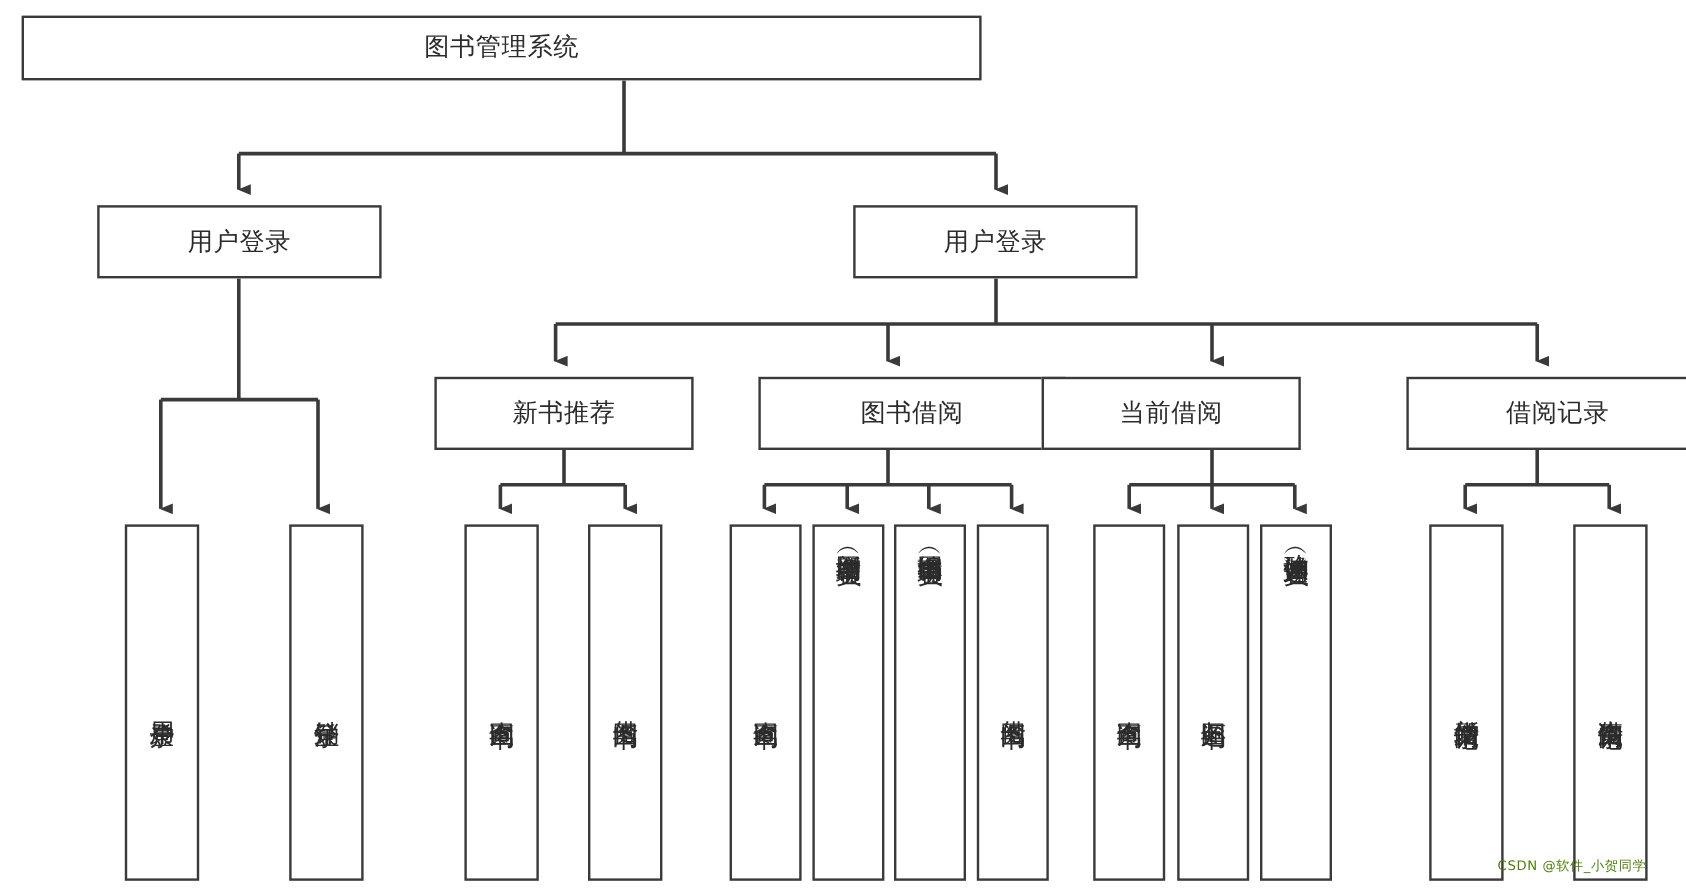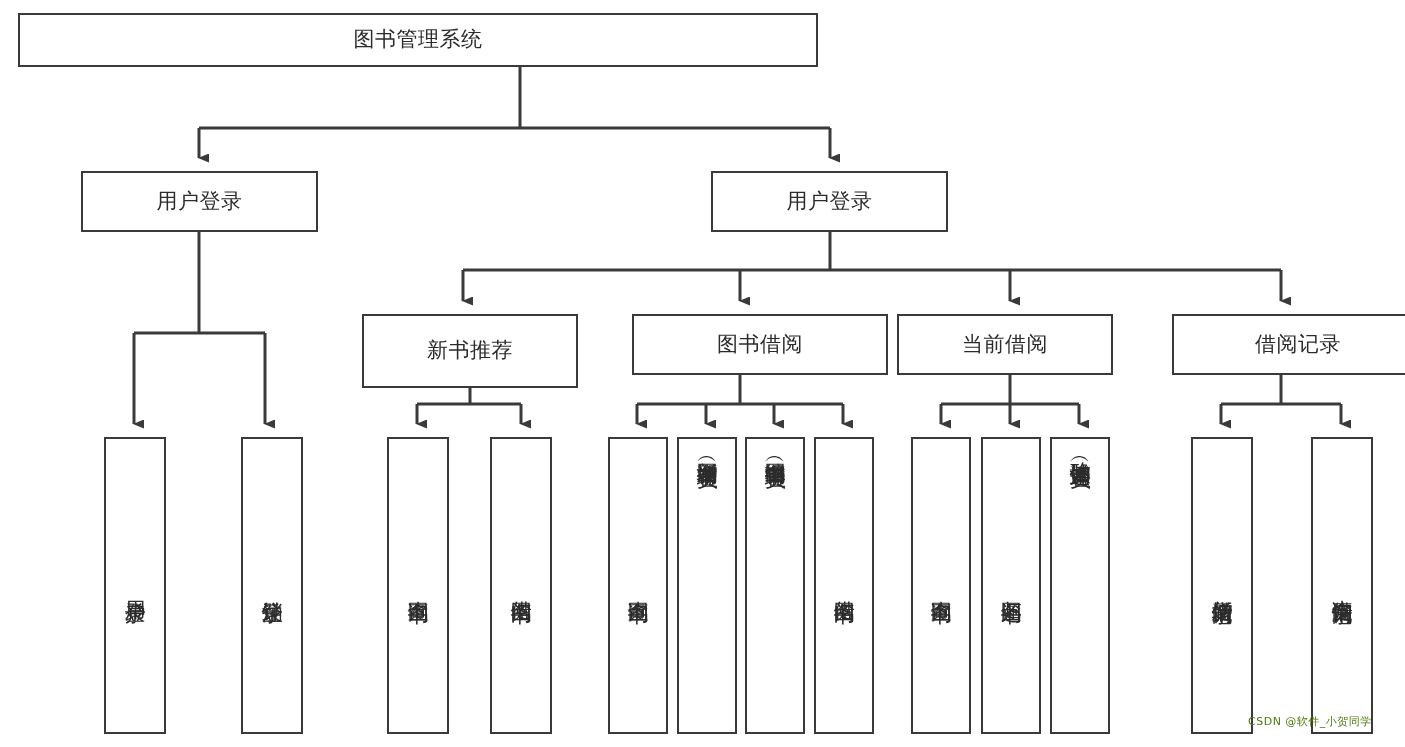"新书推荐" div.node { height: 74px -> 61px }
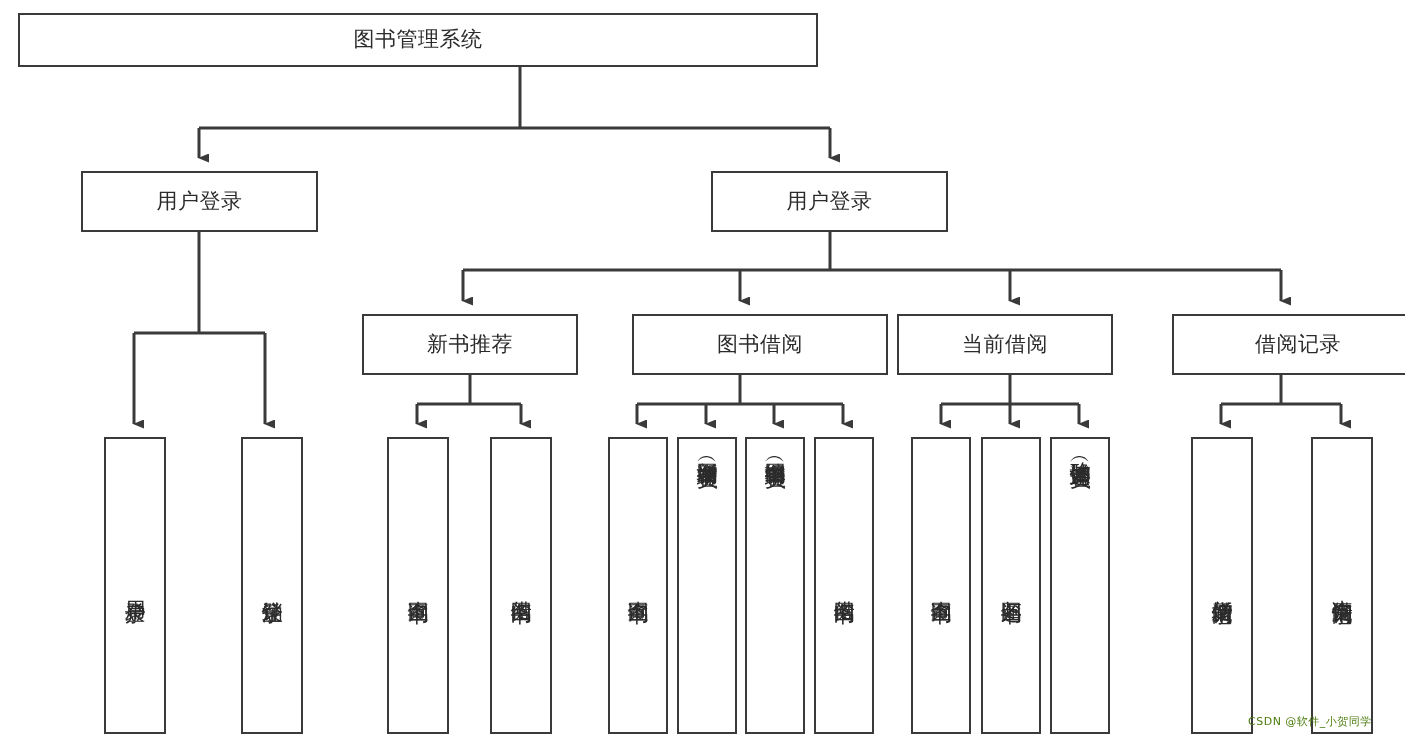"当前借阅" div.node { left: 897px -> 868px }
